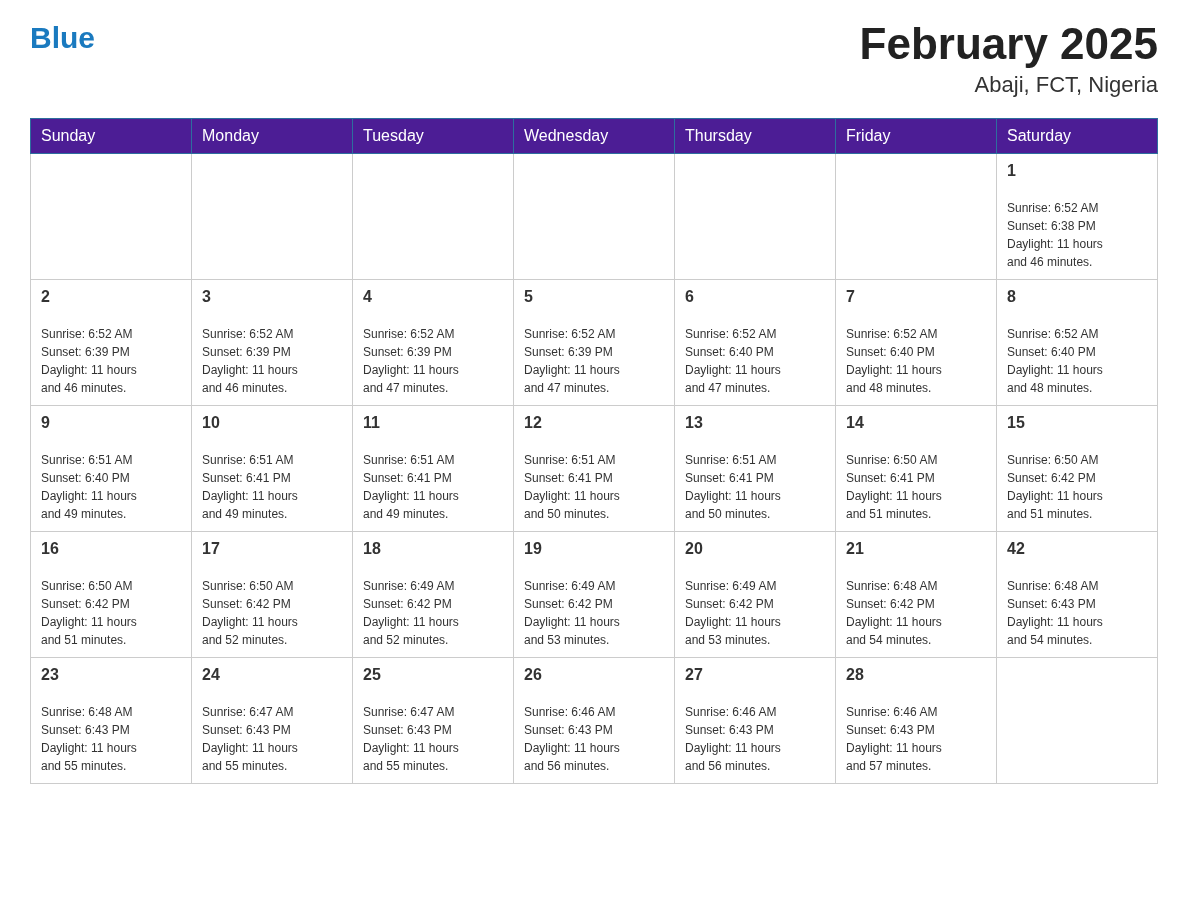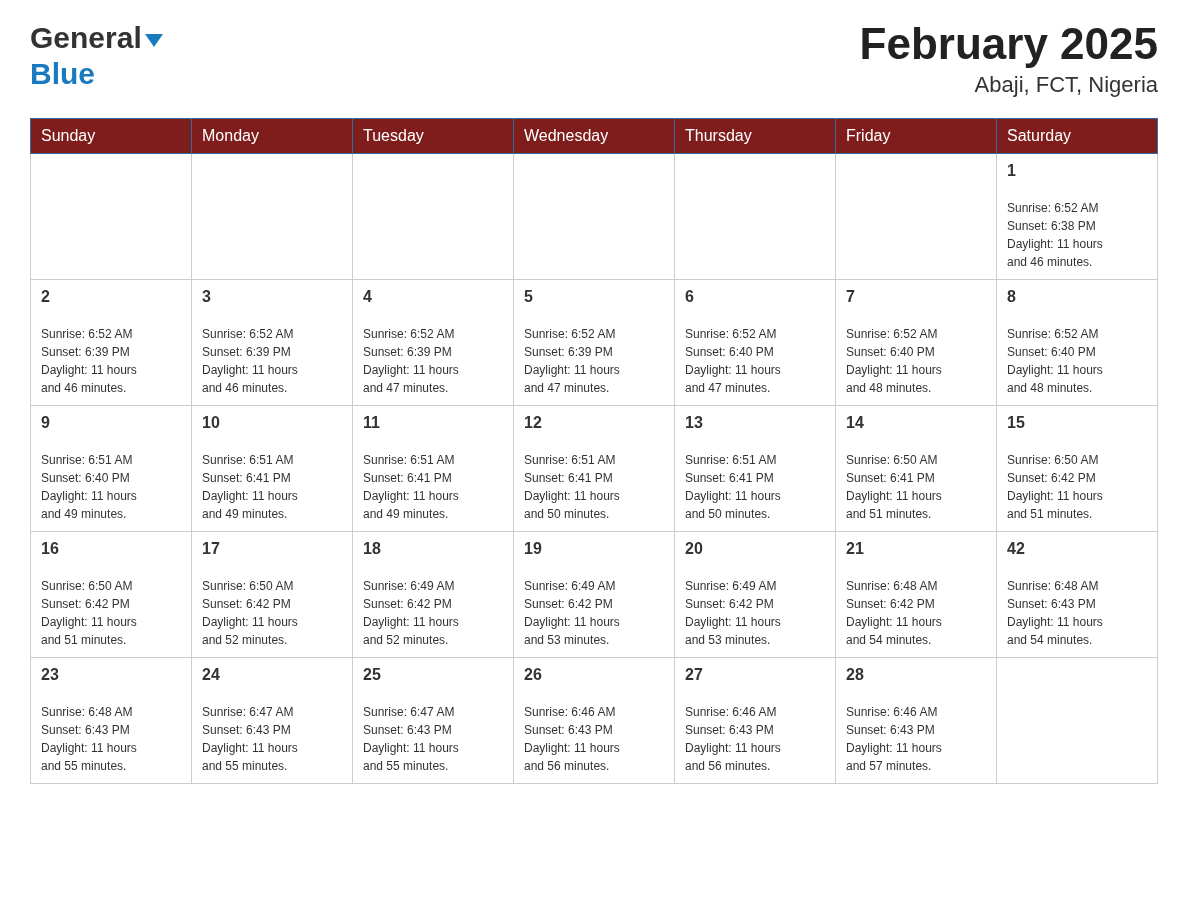"General" div.logo-line1 { html: <div> <span>General</span> <span></span> </div> -> none }
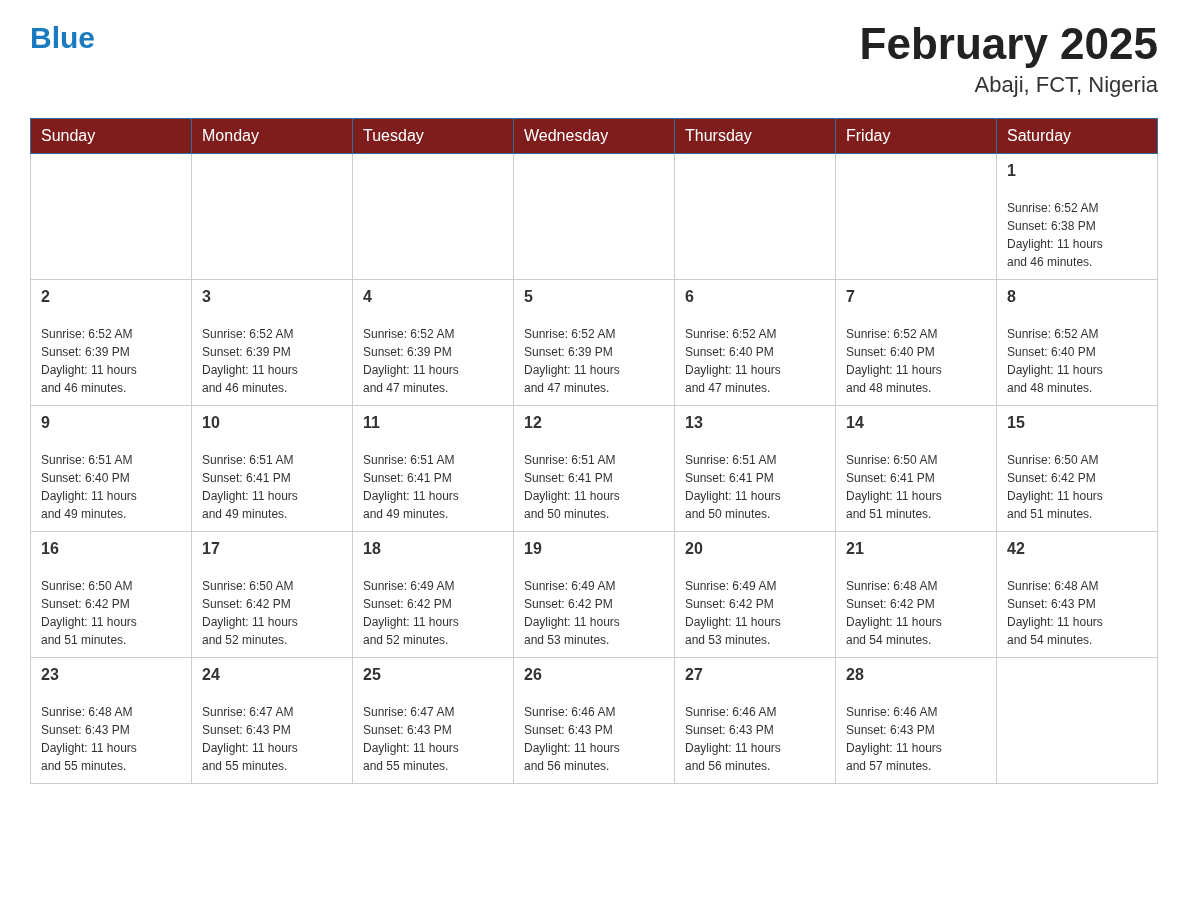"Sunday" .calendar th { background-color: #7f1d1d -> #4c1d95 }
